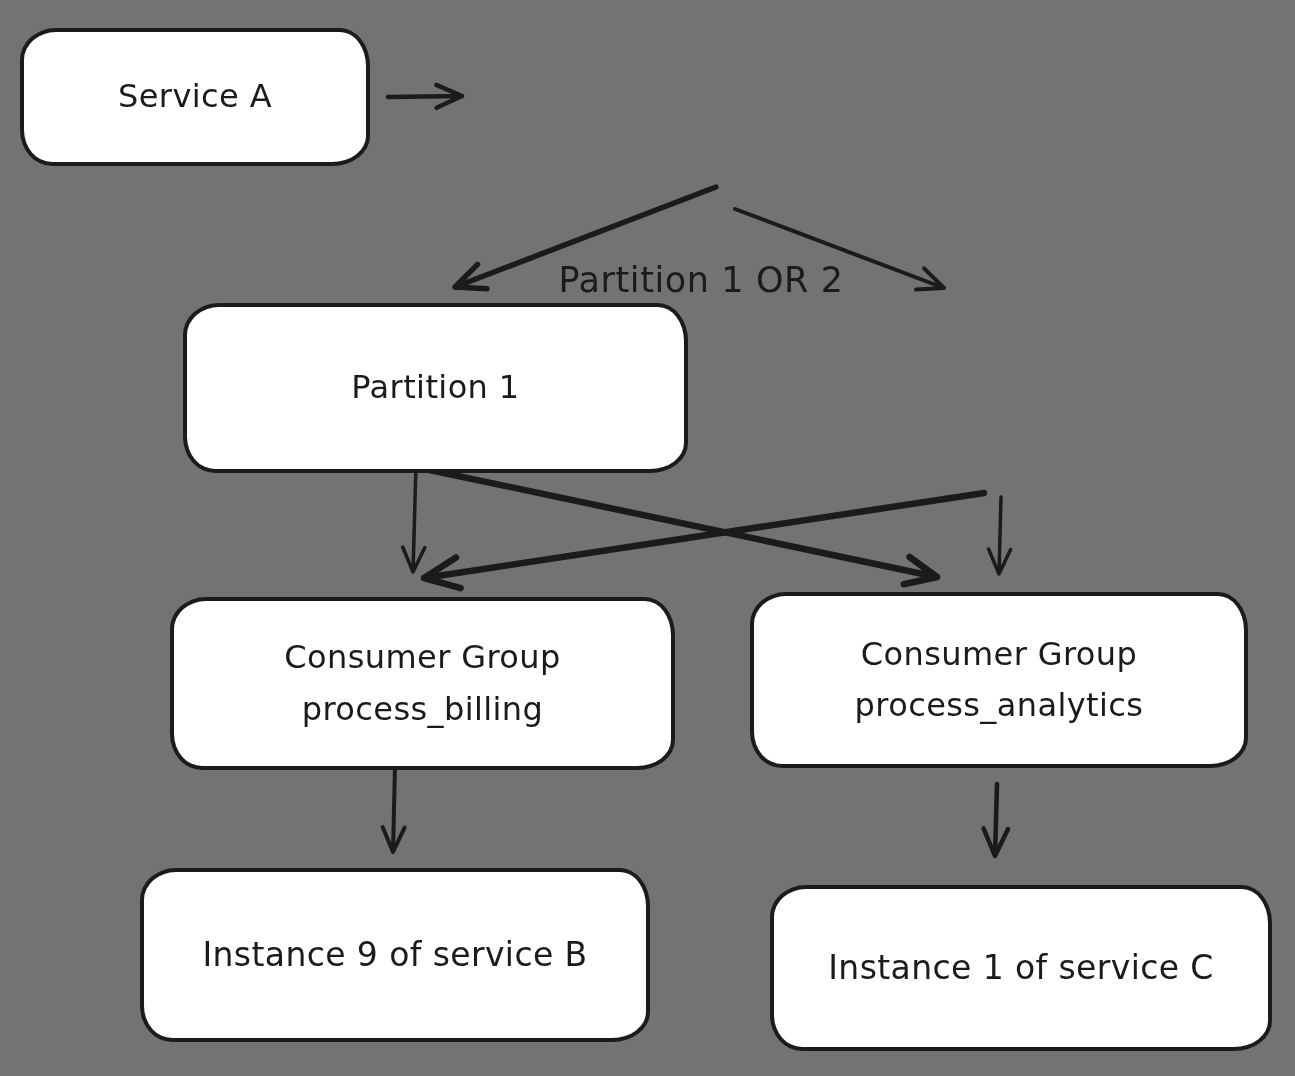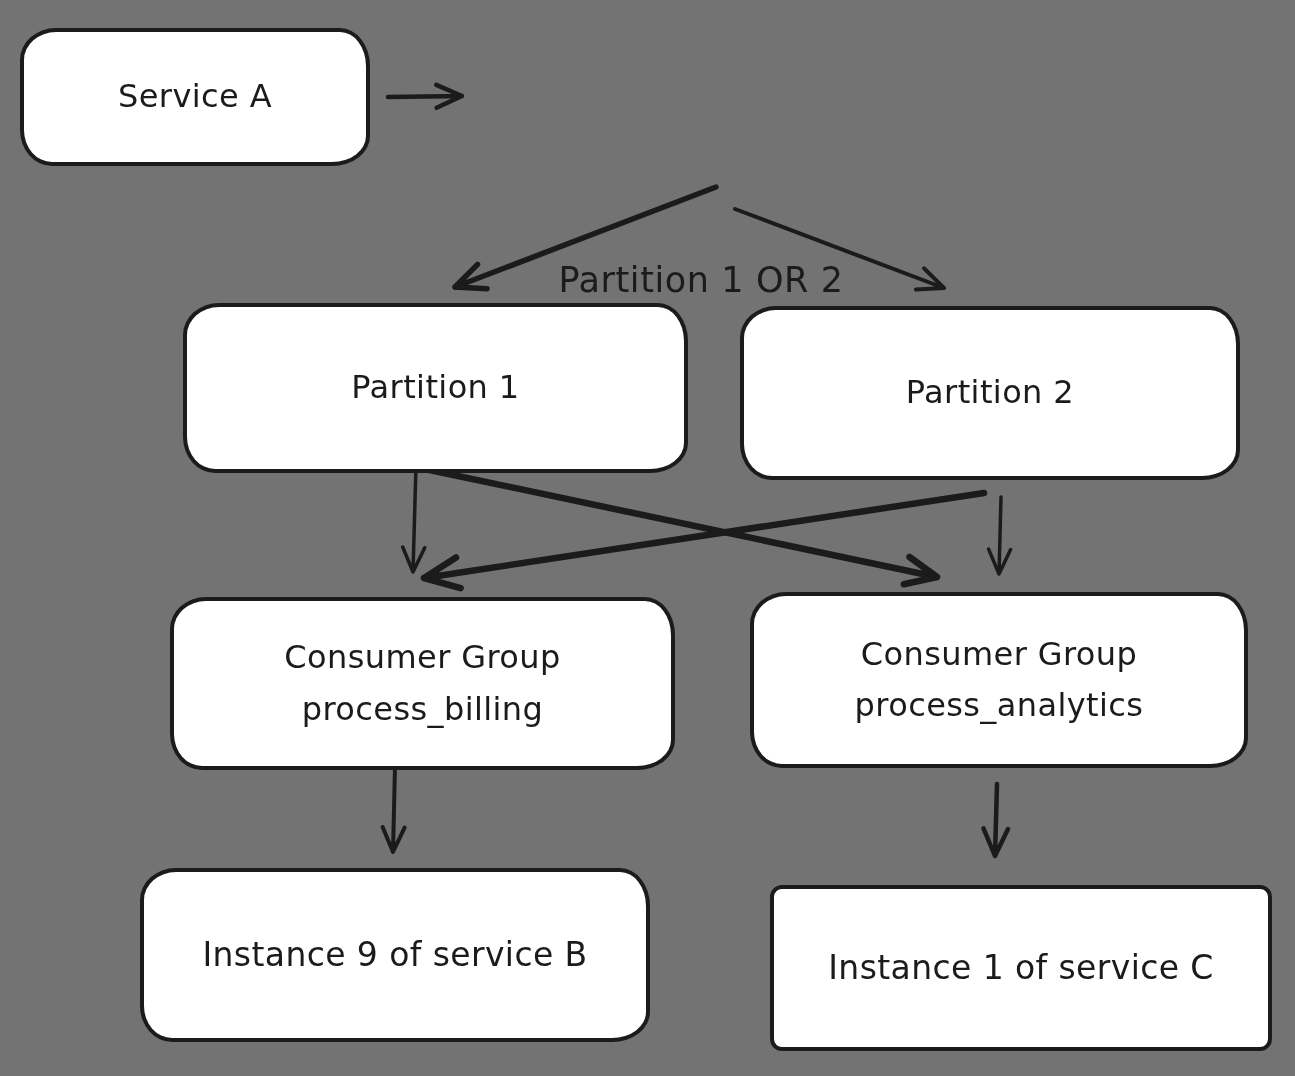"Partition 2" div.node { html: <div> <span>Partition 2</span> </div> -> none }
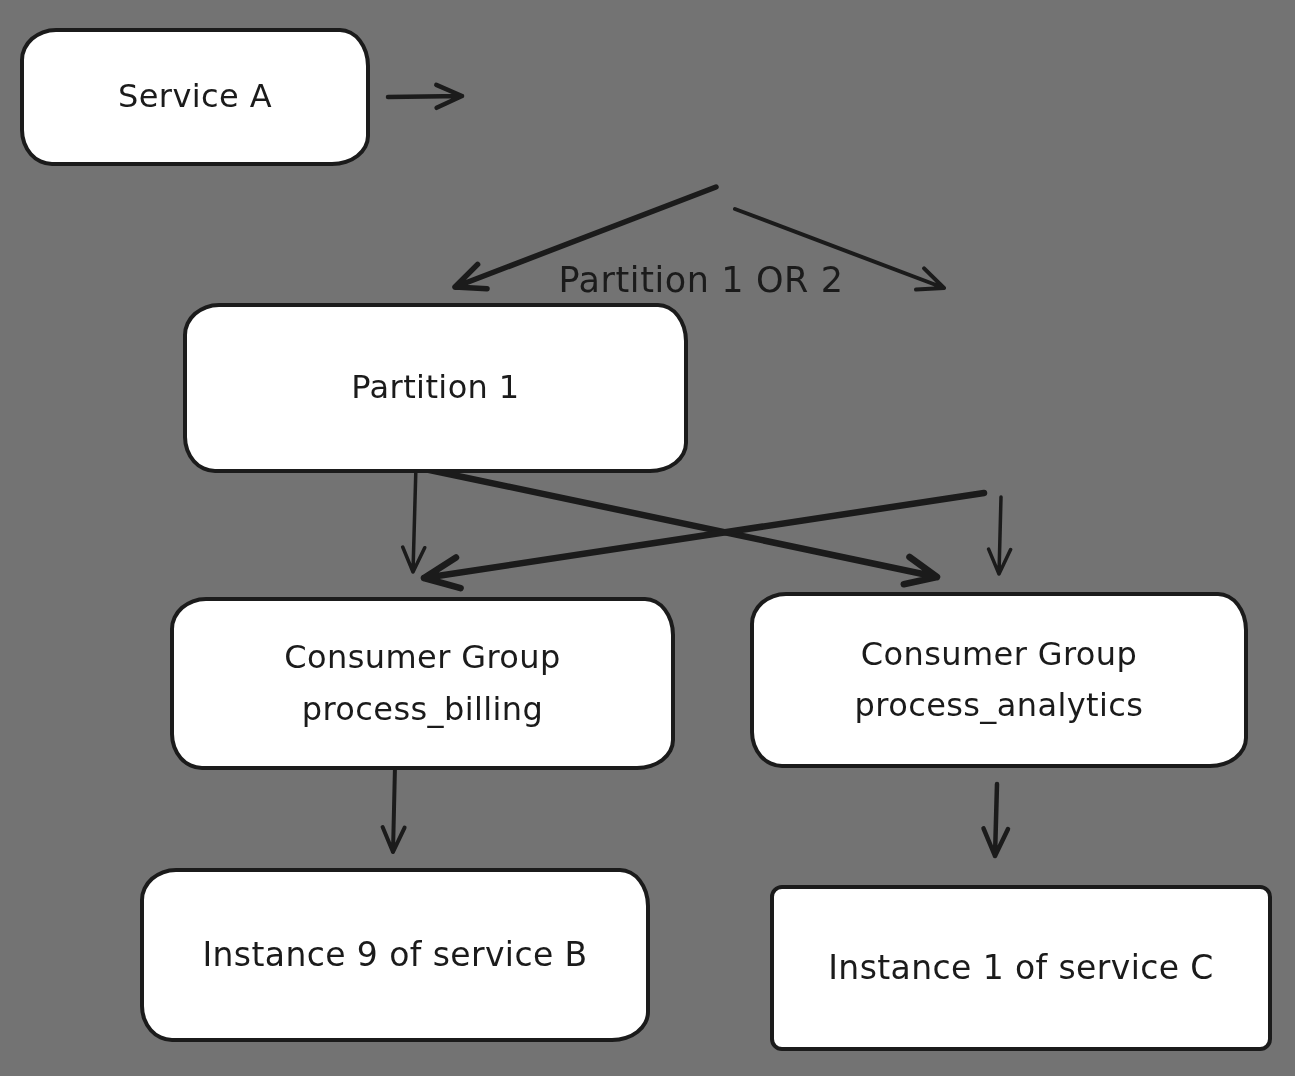"Instance 1 of service C" div.node { border-radius: 12px -> none }
